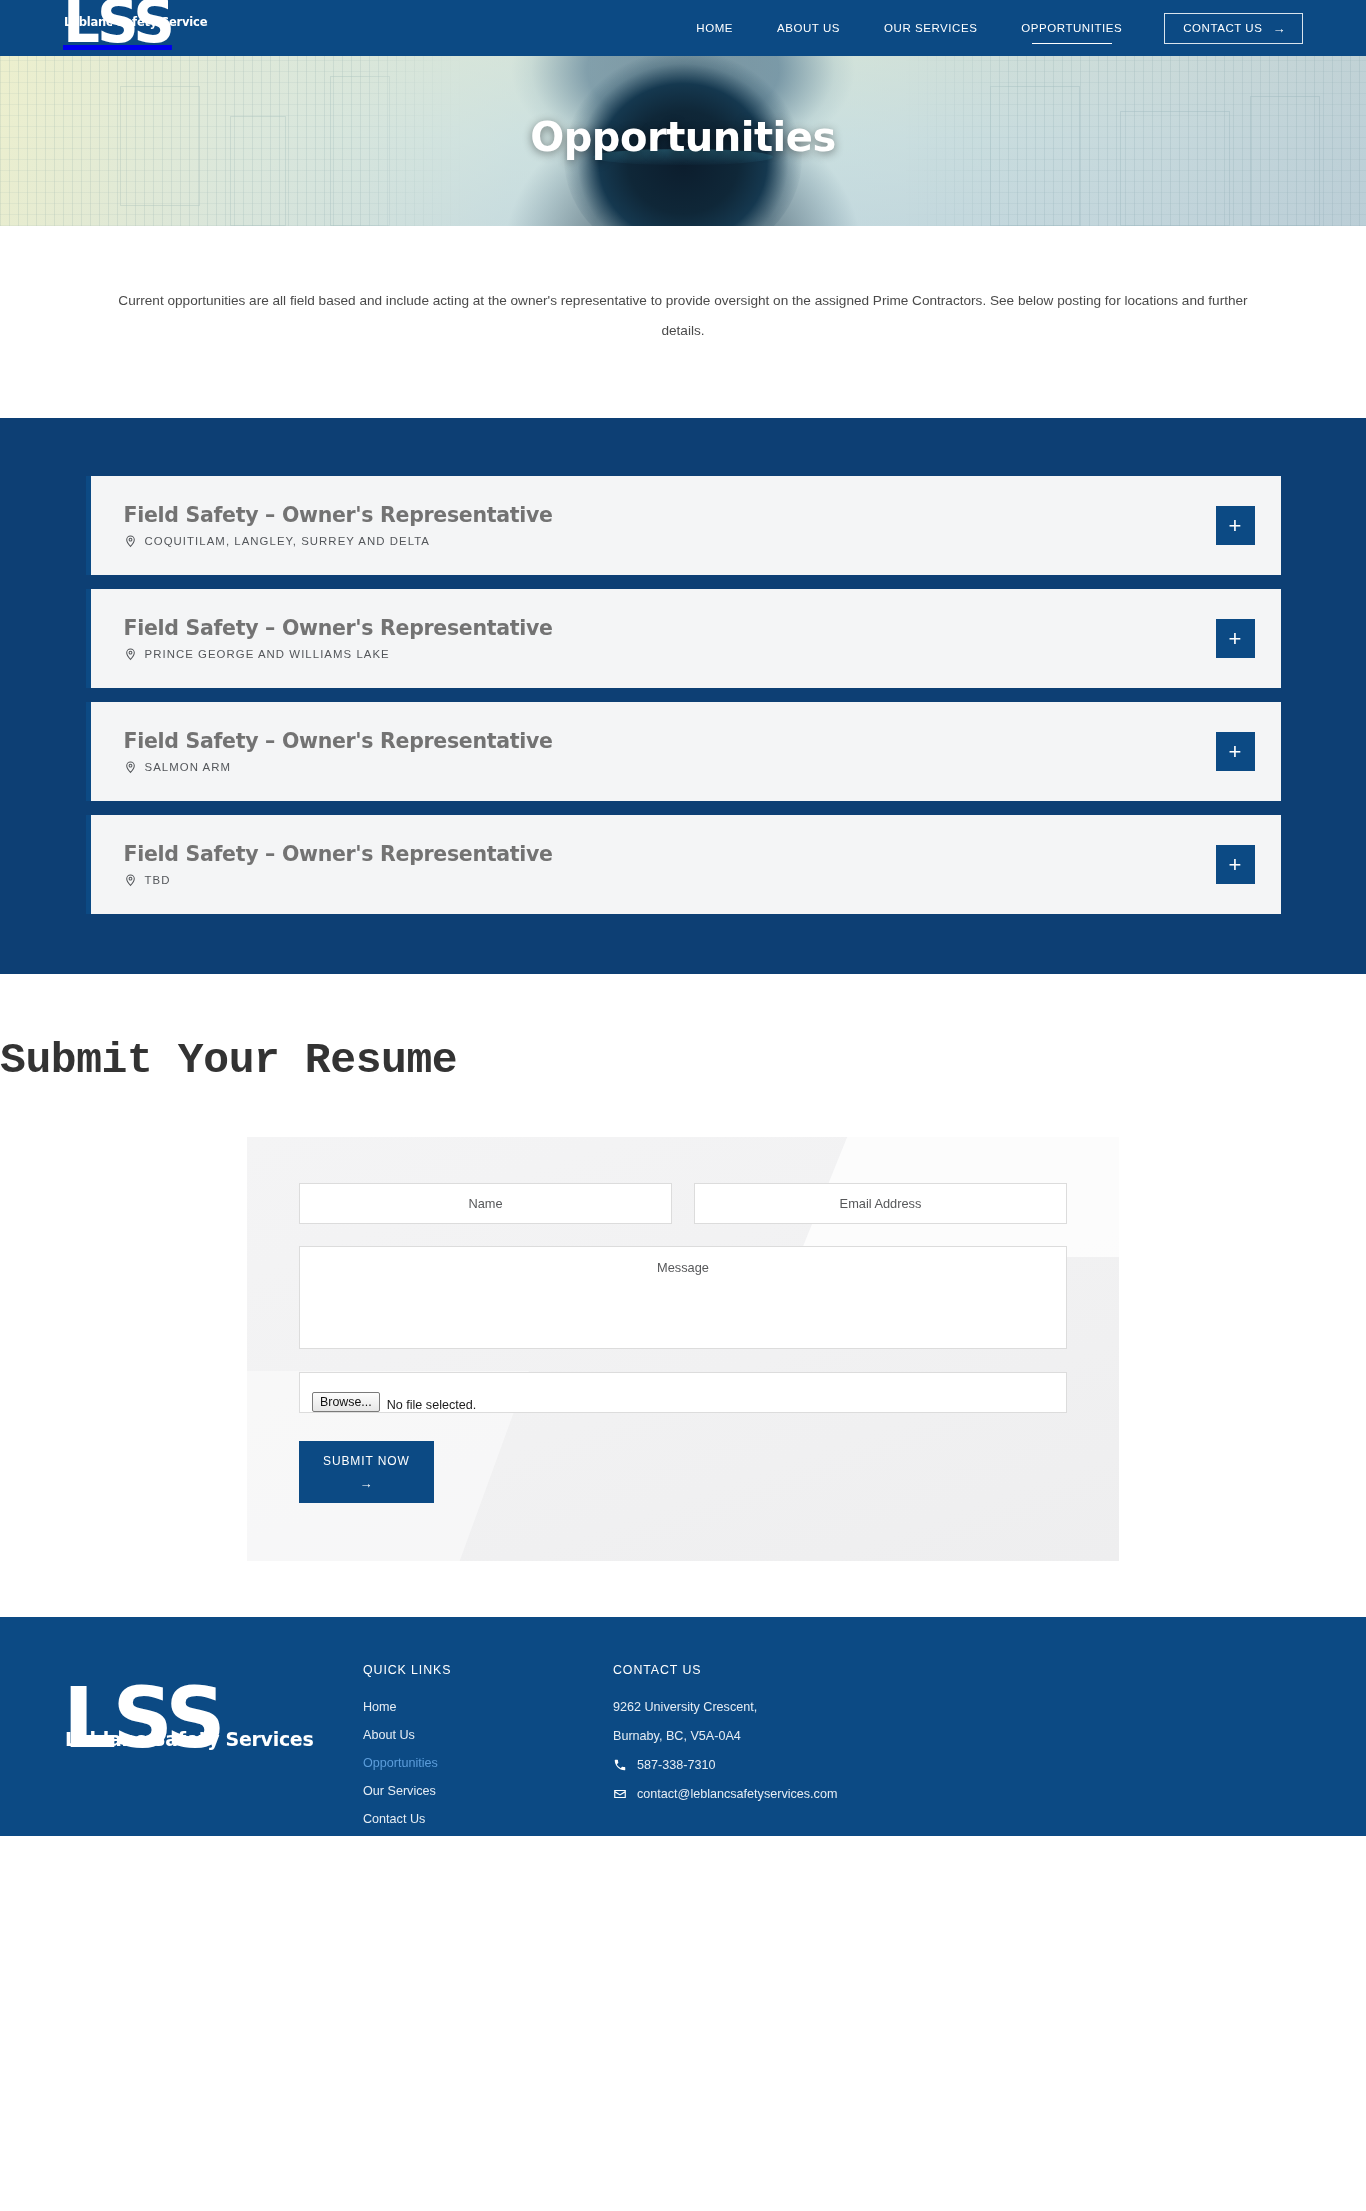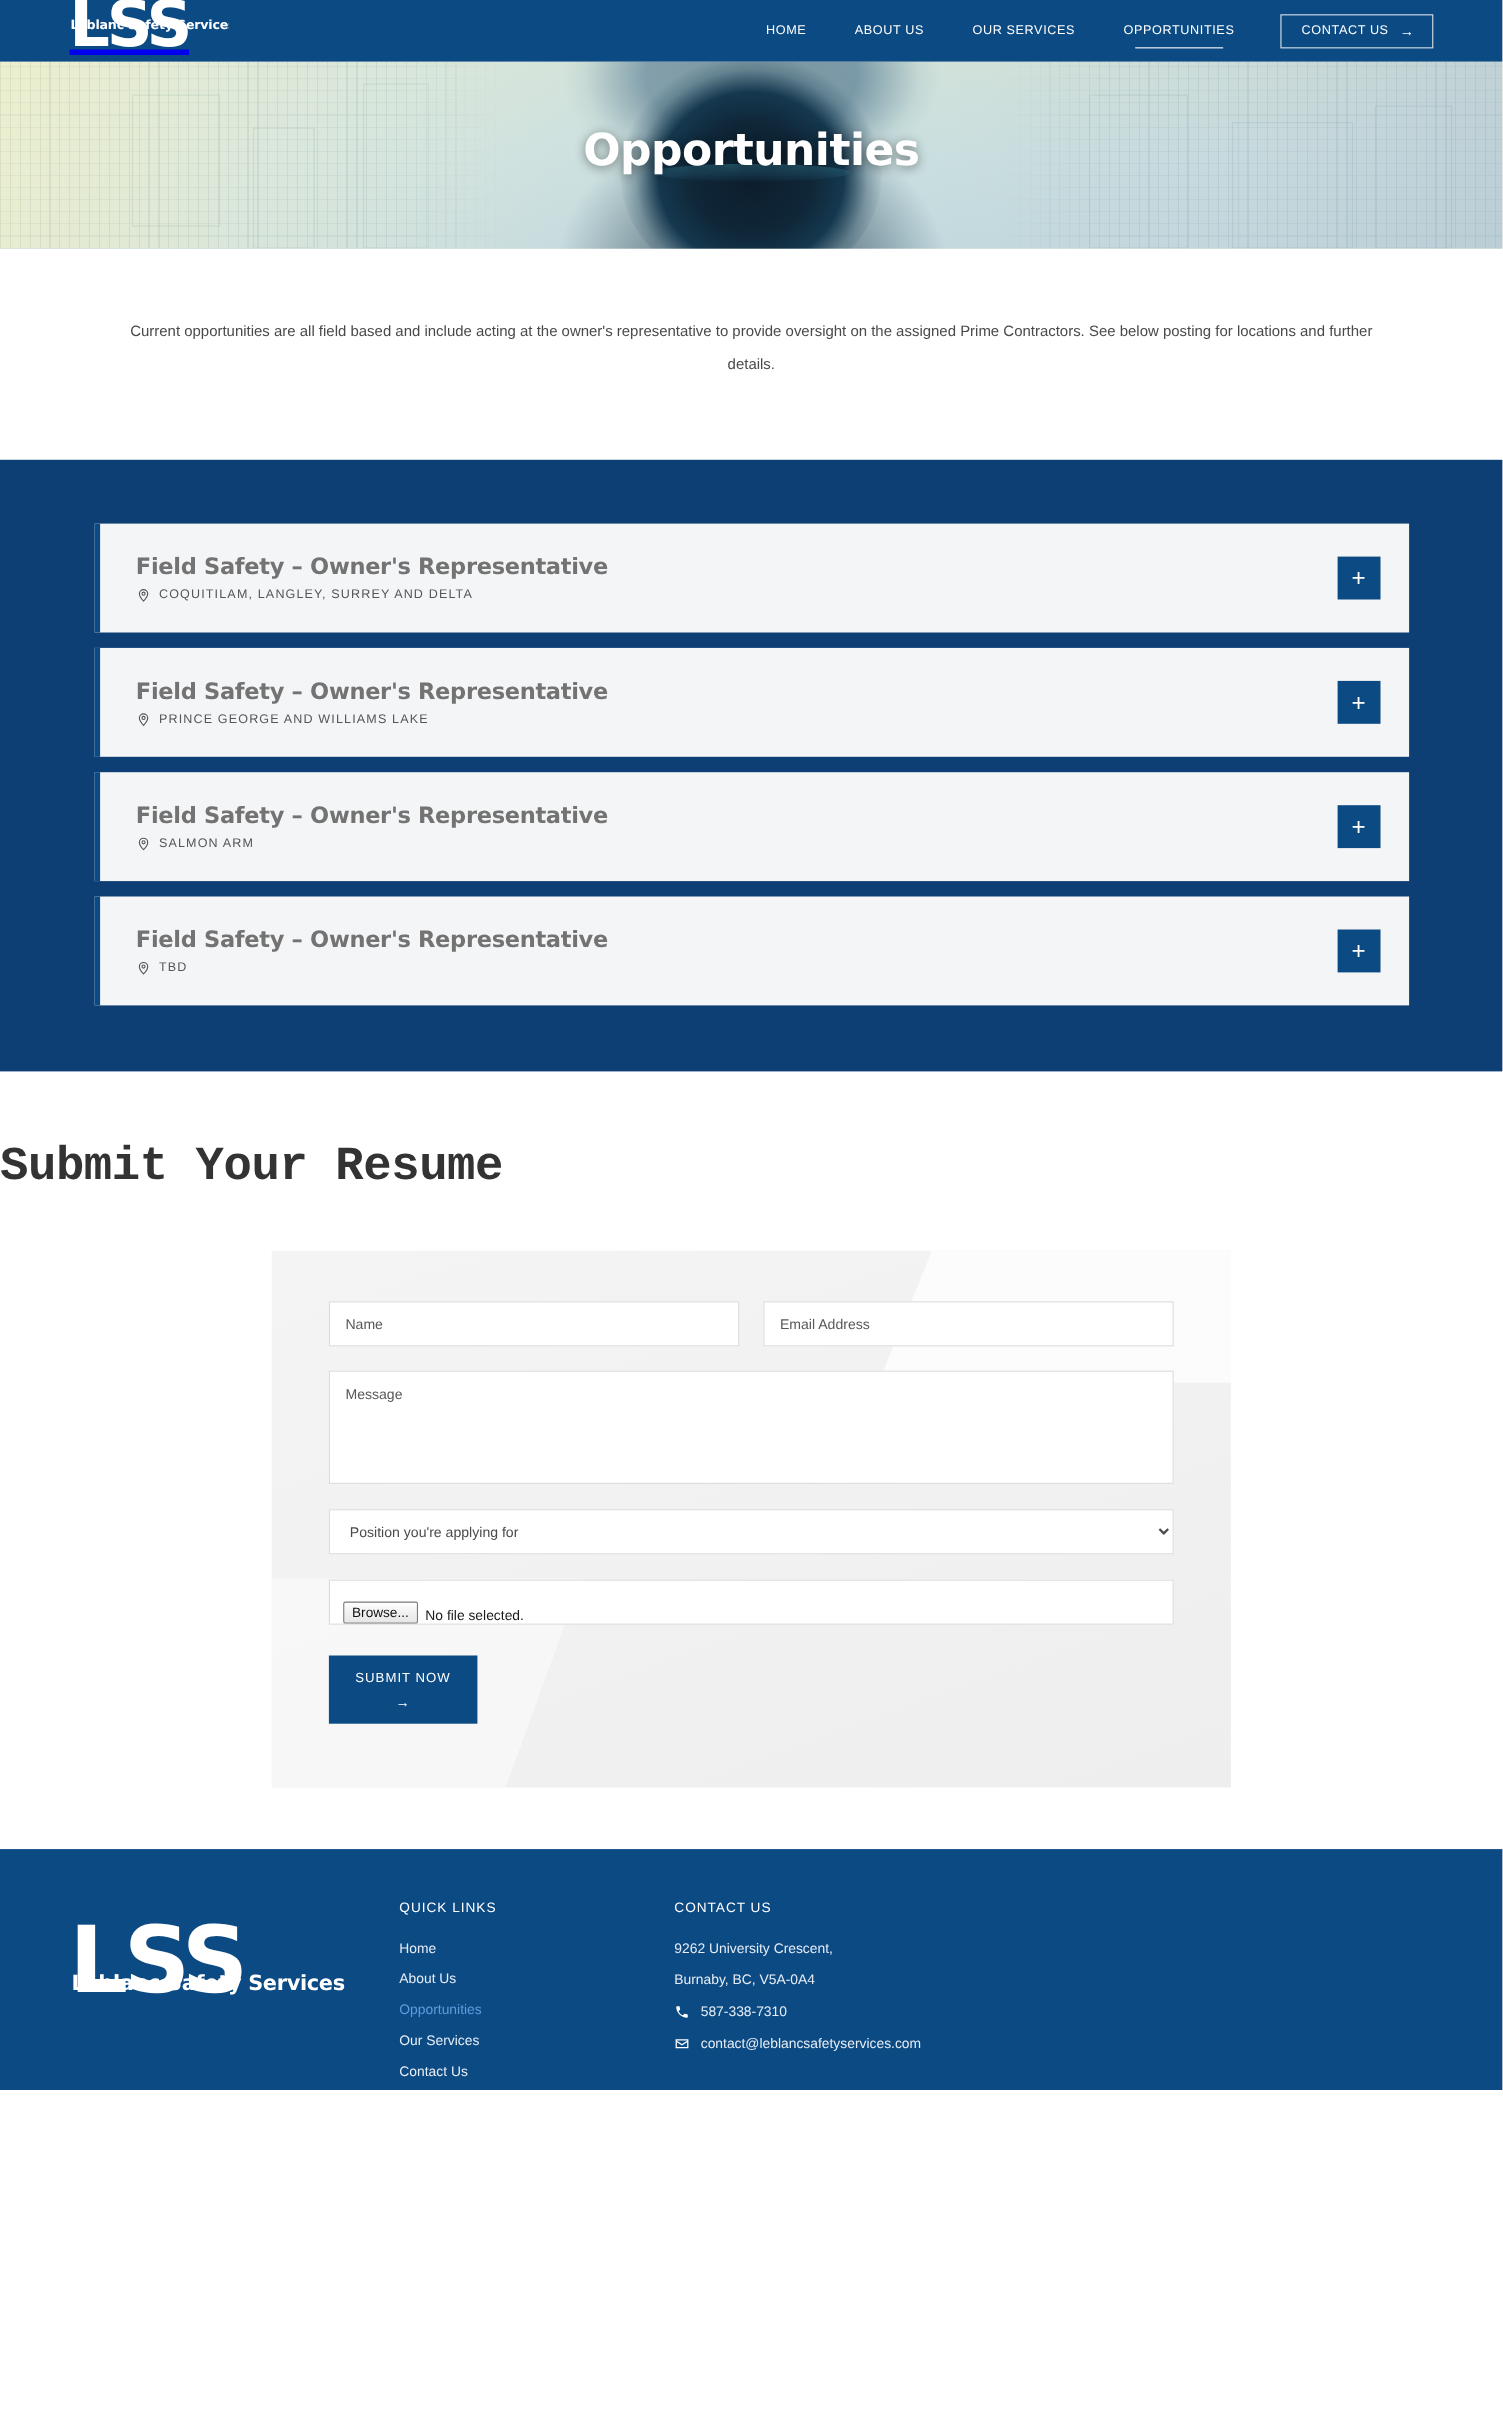"Name" .fld { text-align: none -> center }
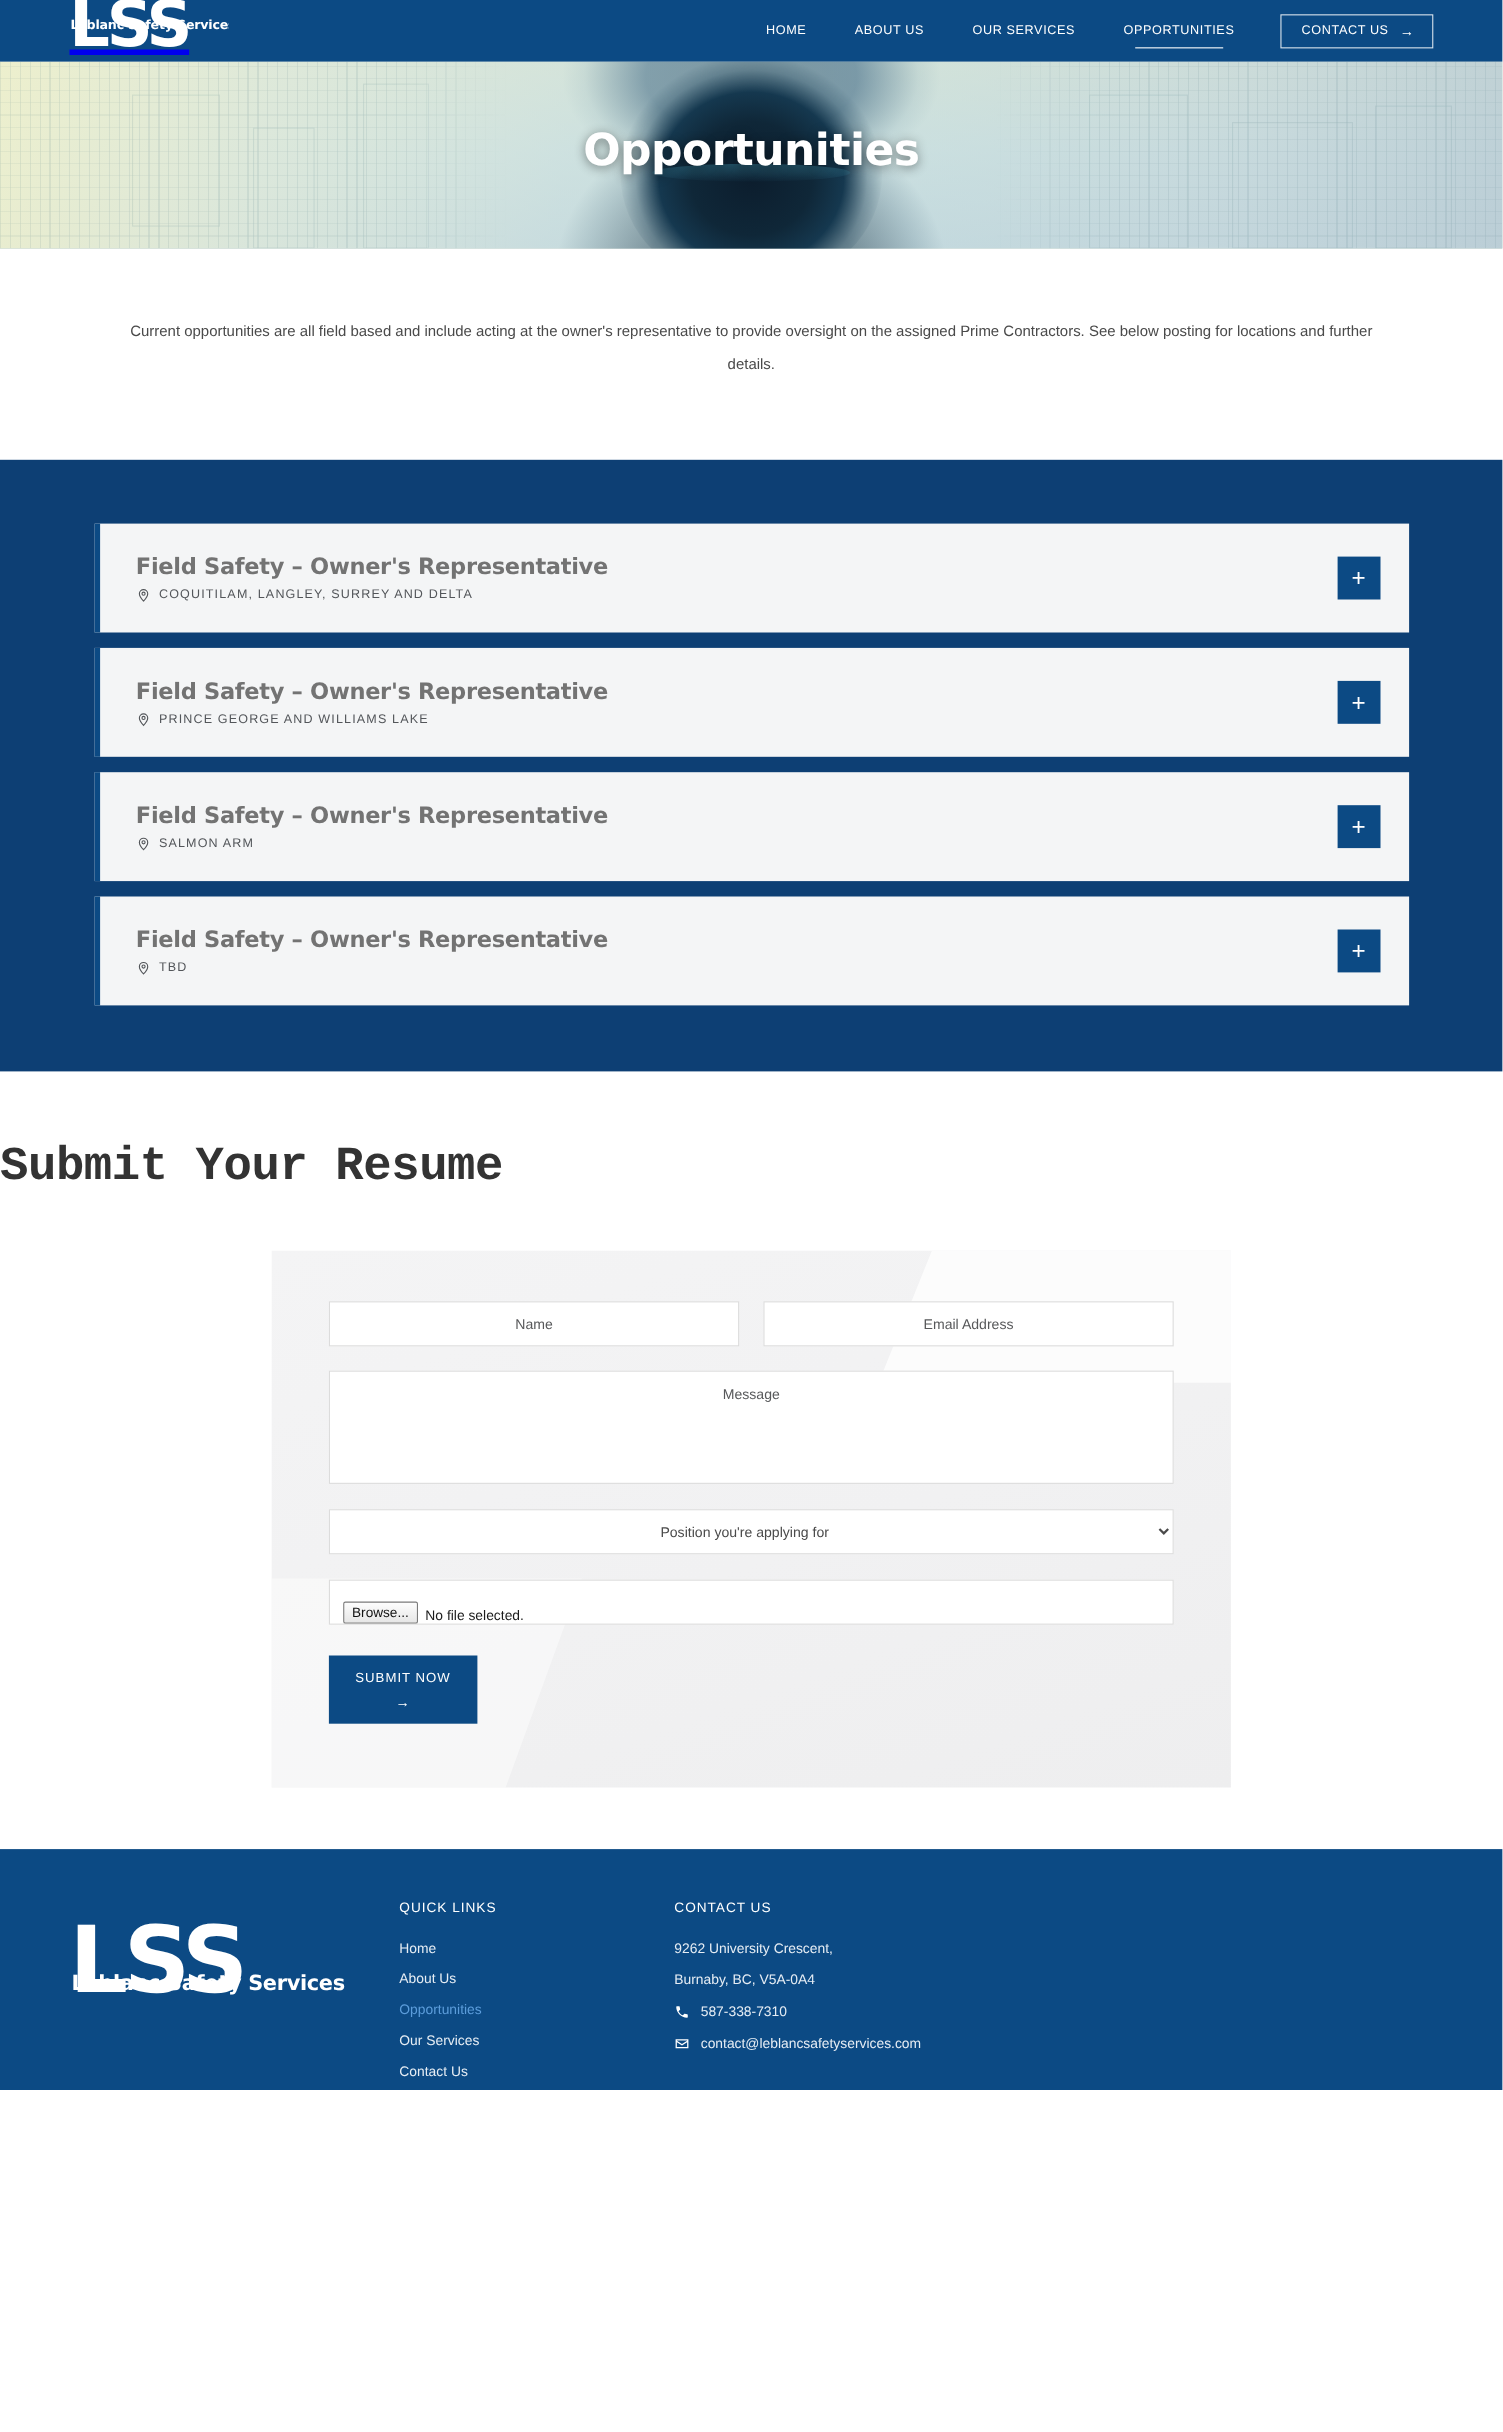"Position you're applying for" select.fld { html: <select> <option>Position you're applying for</option> </select> -> none }
